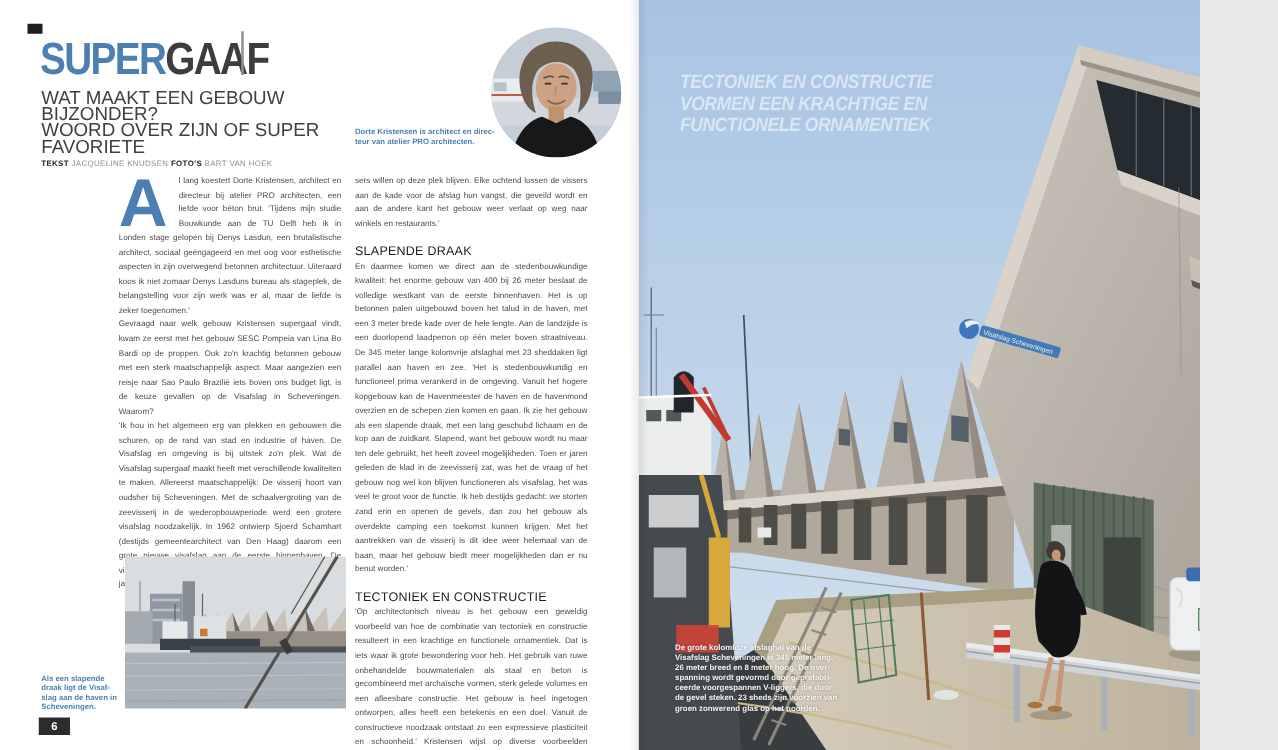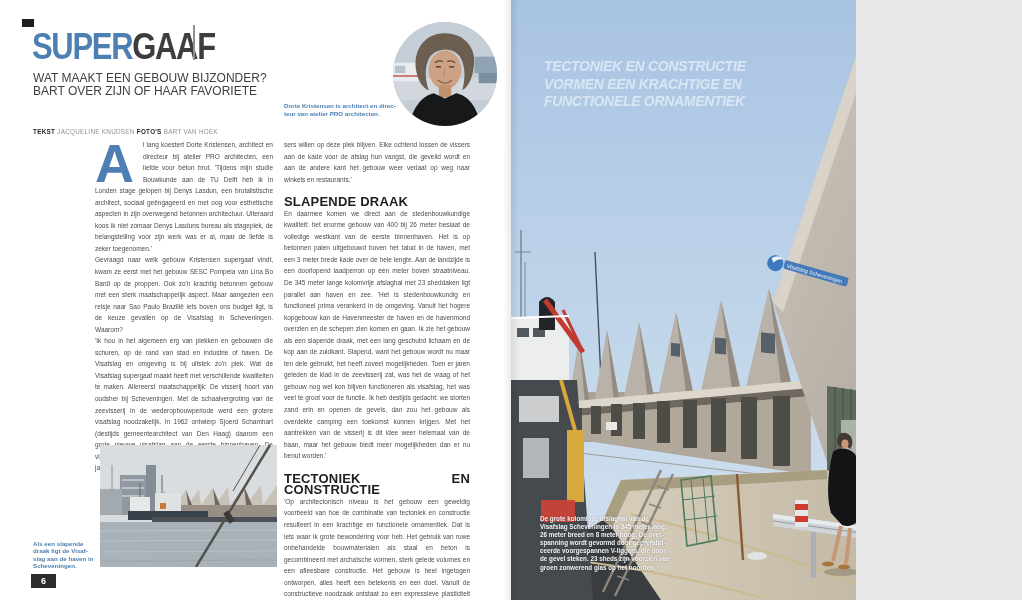"SUPERGAAF" .spread { width: 856px -> 960px }
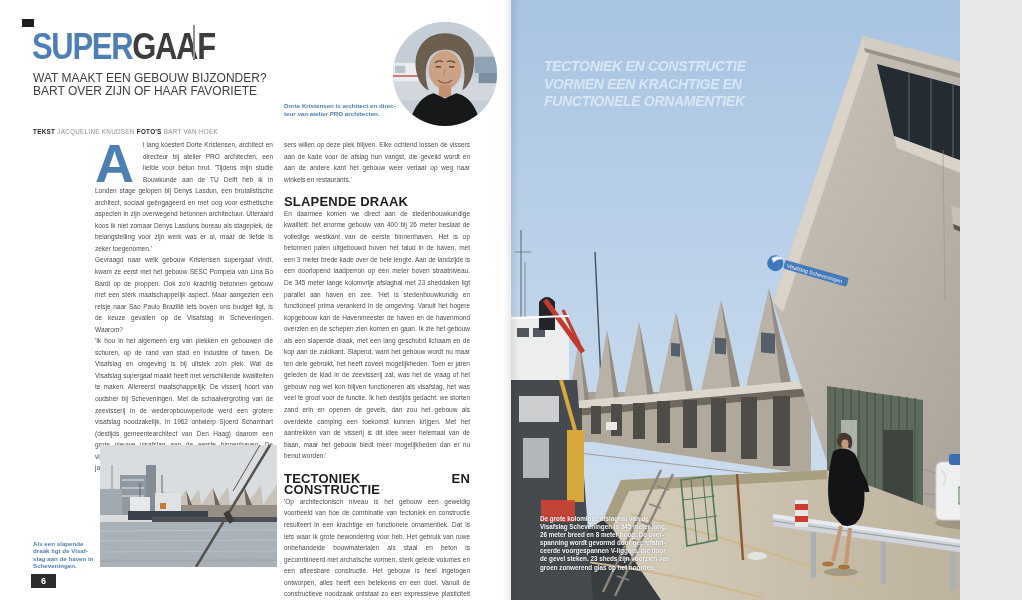"WAT MAAKT EEN GEBOUW BIJZONDER?" .intro { font-size: 12px -> 15px }
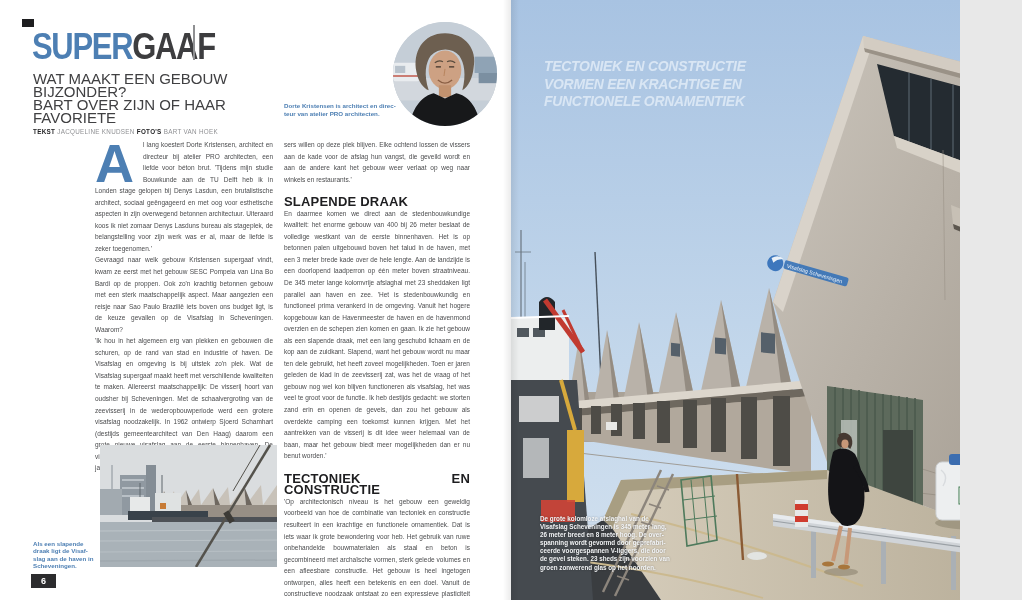"BART OVER ZIJN OF HAAR" div { text: BART OVER ZIJN OF HAAR -> WOORD OVER ZIJN OF SUPER }
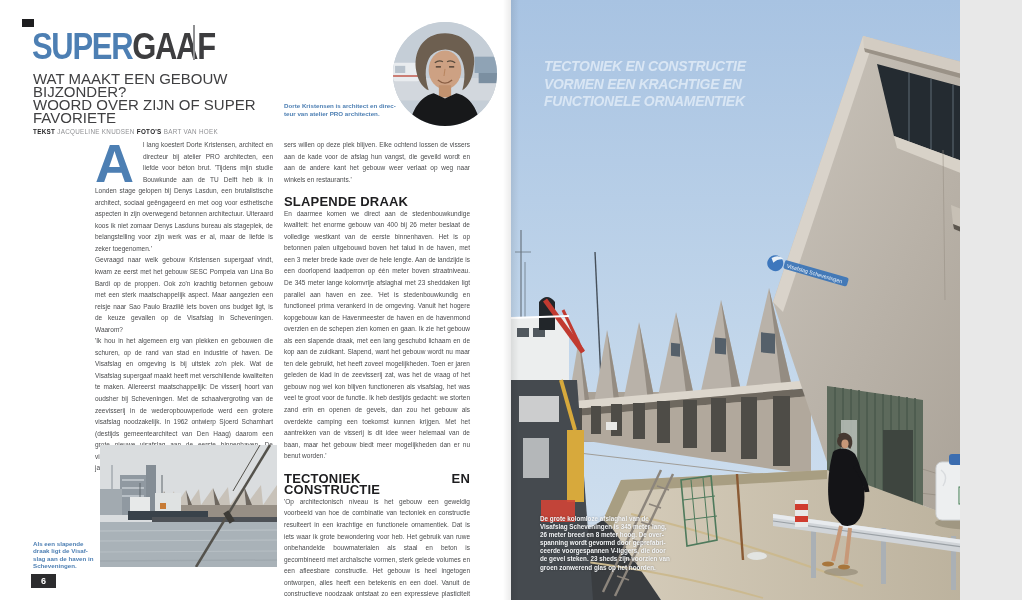"SLAPENDE DRAAK" .sec-head { font-size: 13px -> 10px; font-weight: 700 -> 400 }
